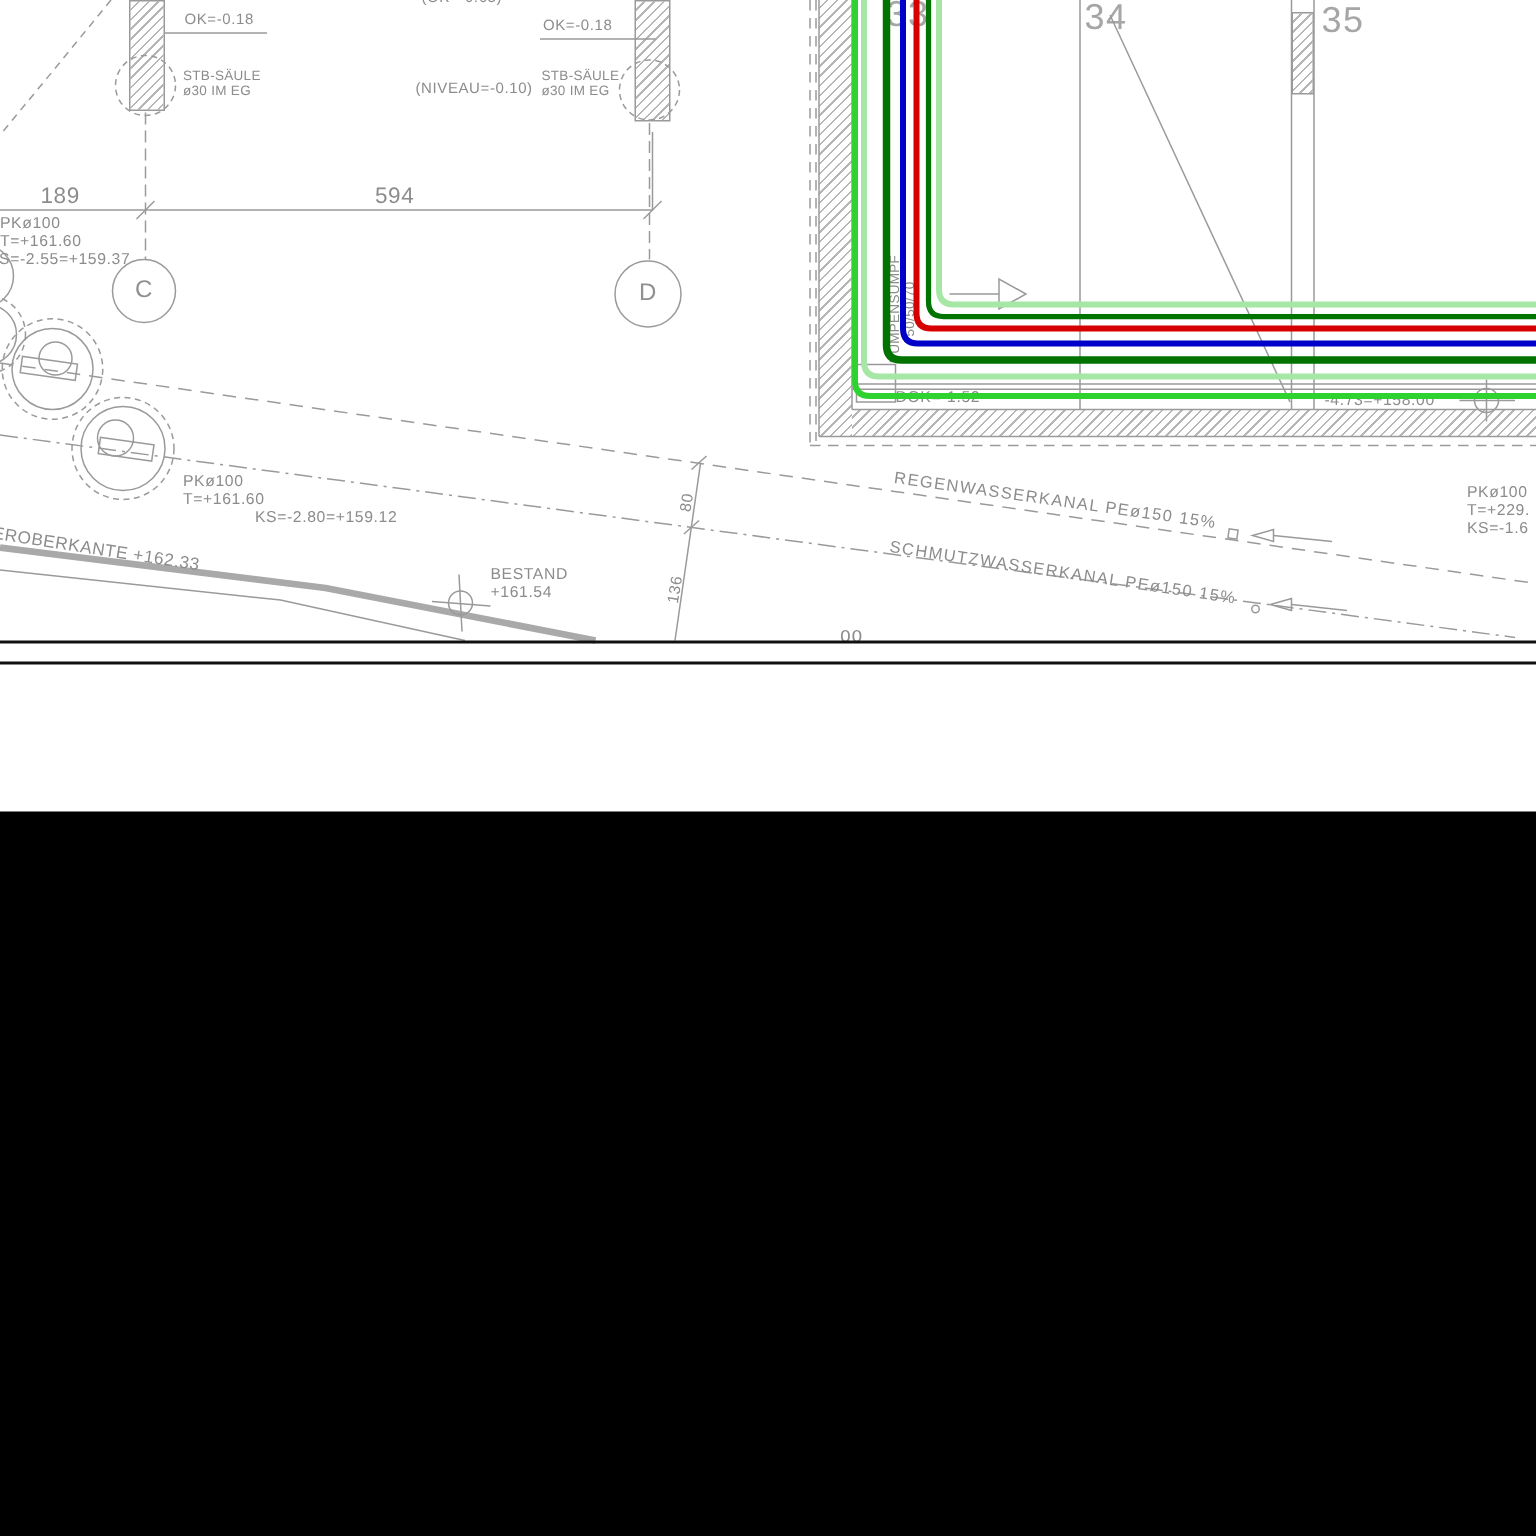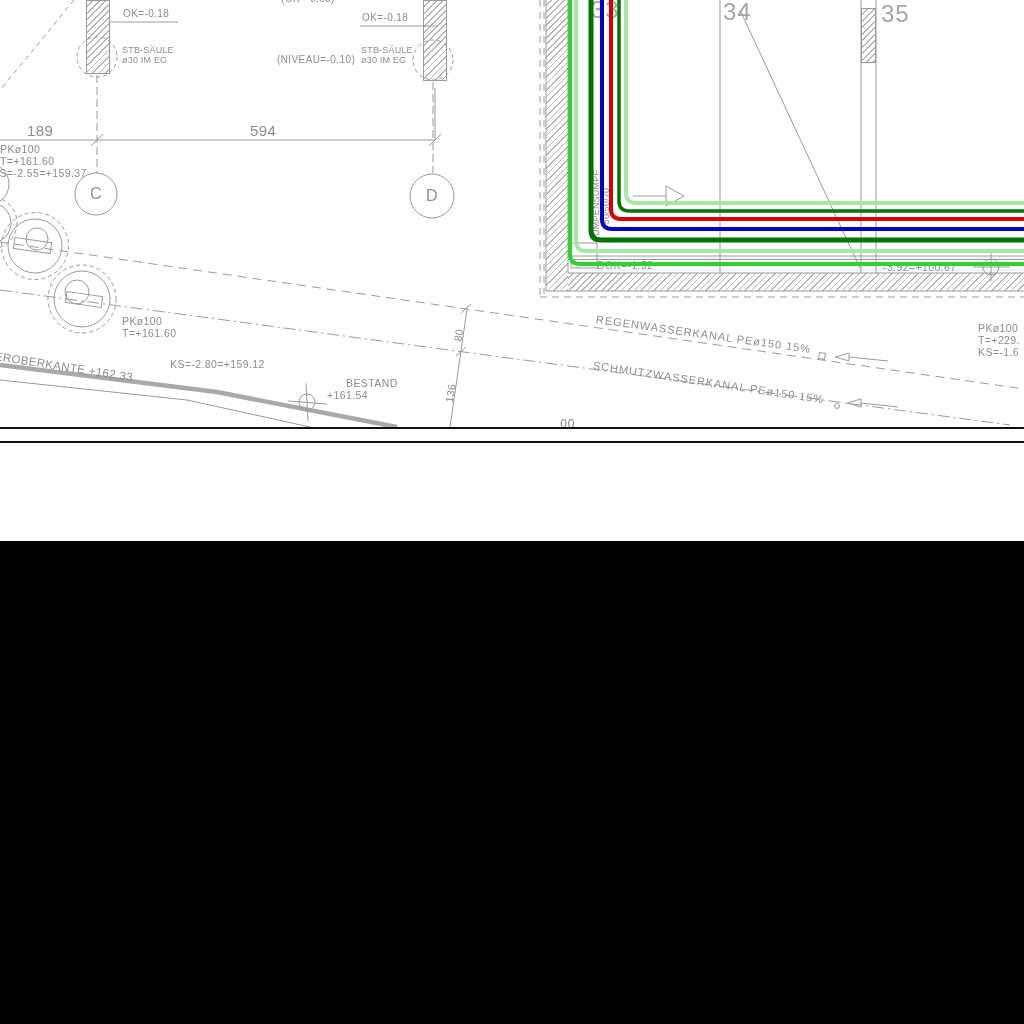"-3.92=+100.67" div.t { text: -3.92=+100.67 -> -4.73=+158.00 }
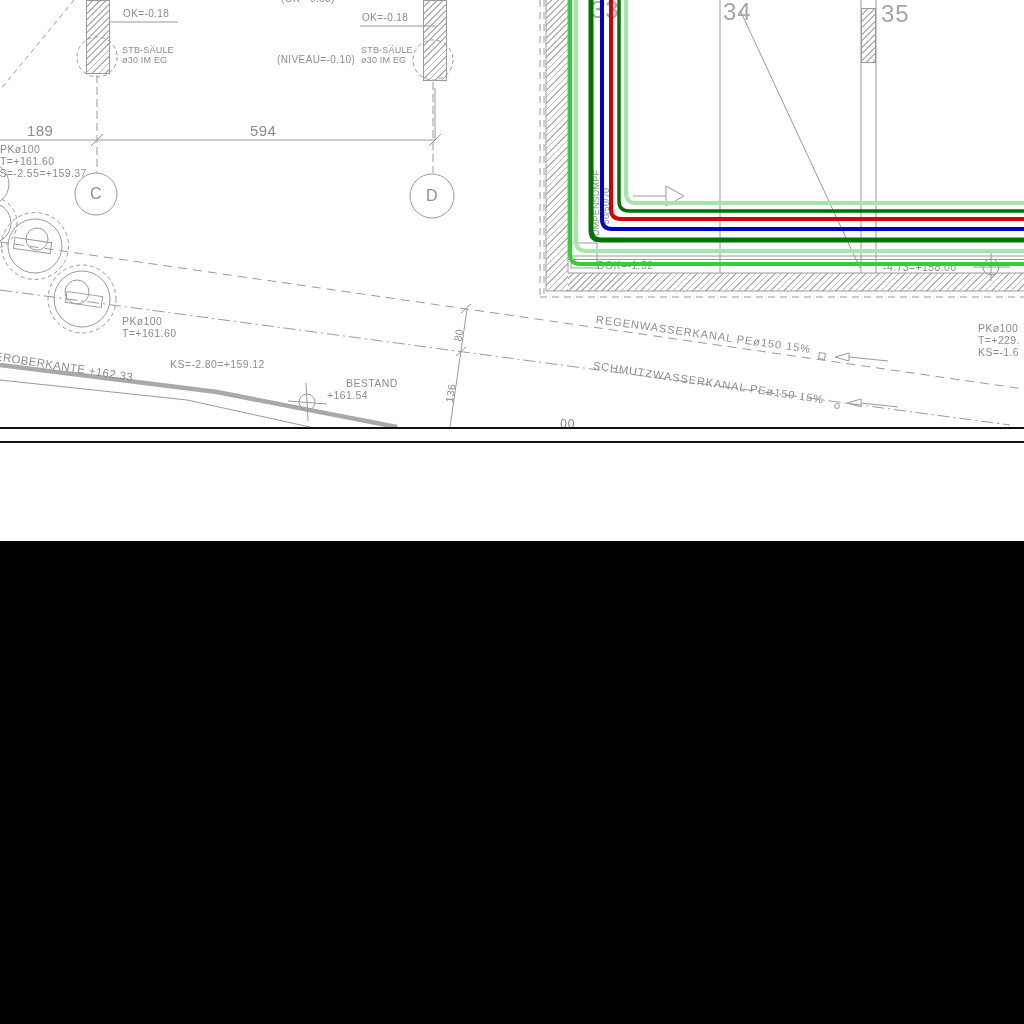"KS=-2.80=+159.12" div.t { top: 358px -> 339px }
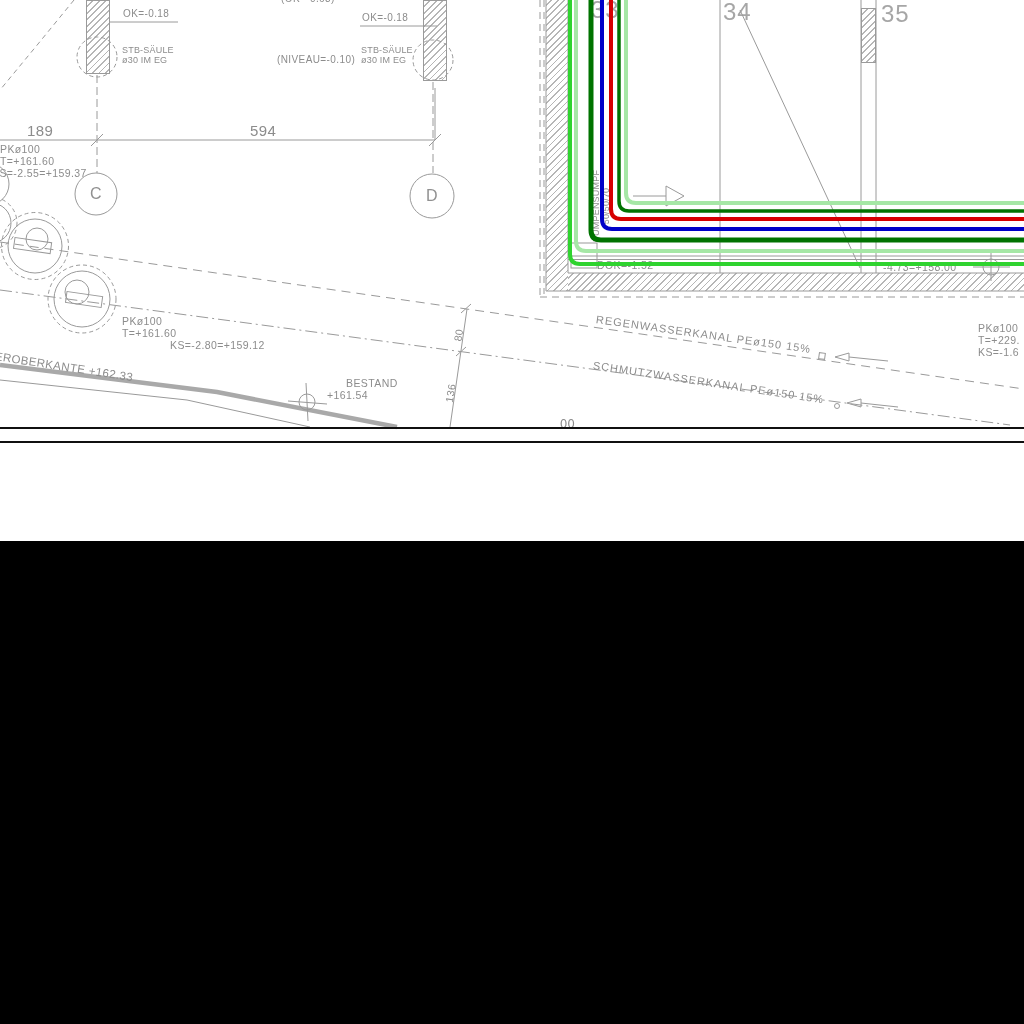"BESTAND" div.t { left: 346px -> 327px }
